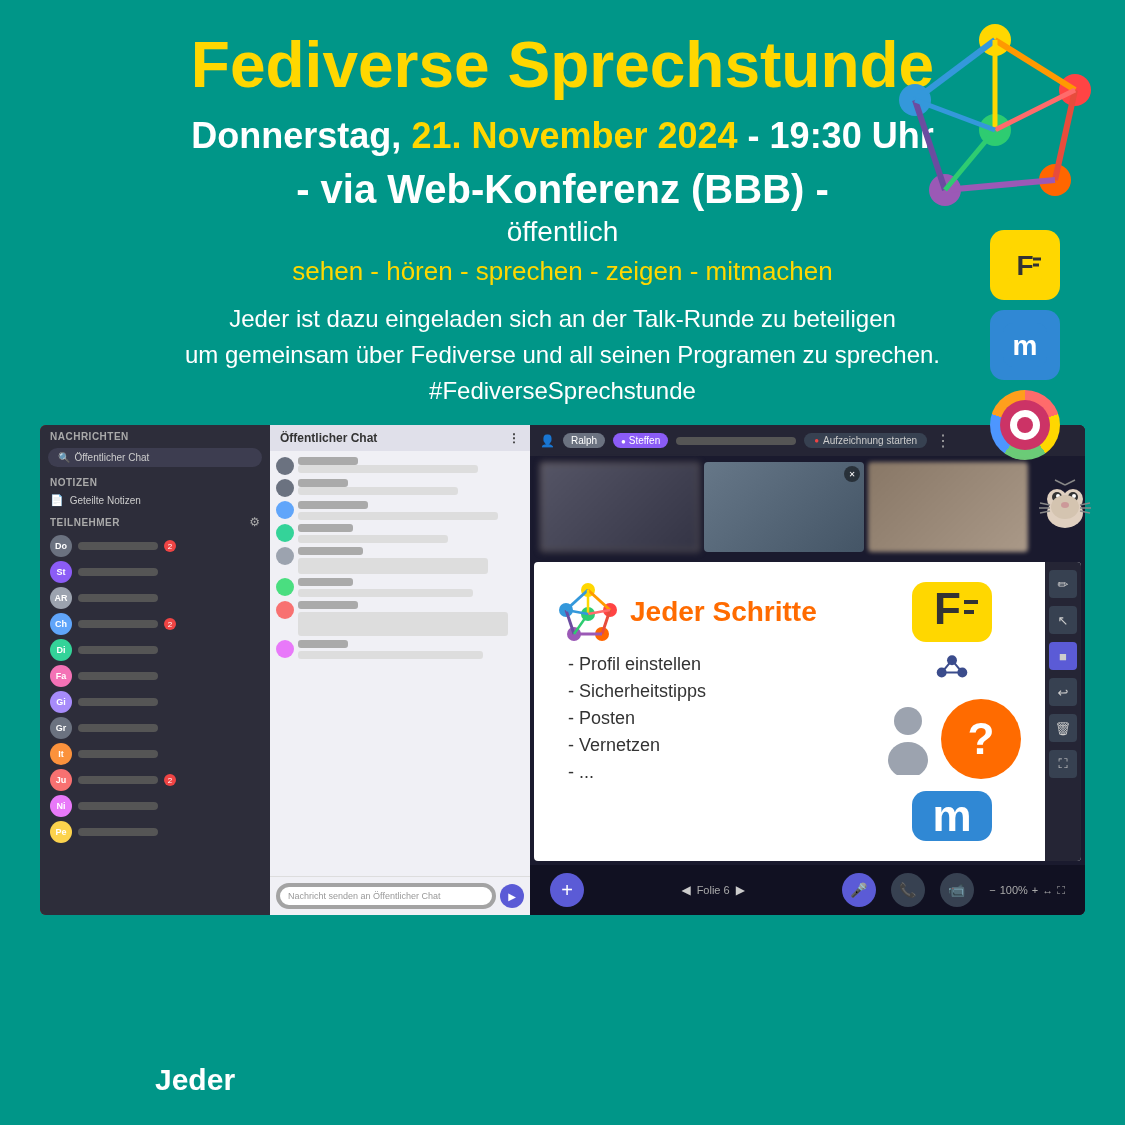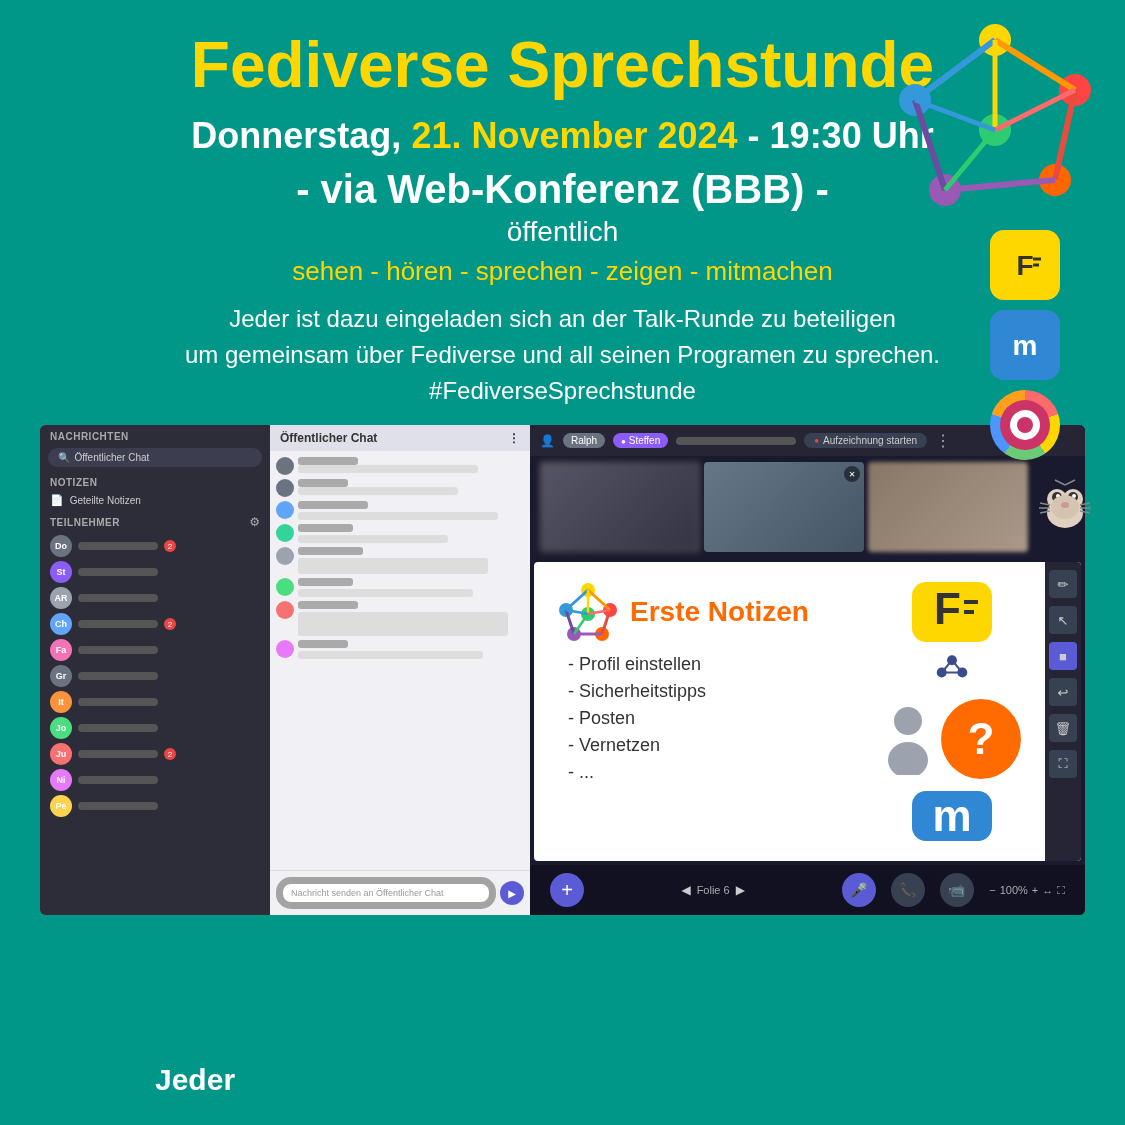"Erste Notizen" span.erste-schritte-text { text: Erste Notizen -> Jeder Schritte }
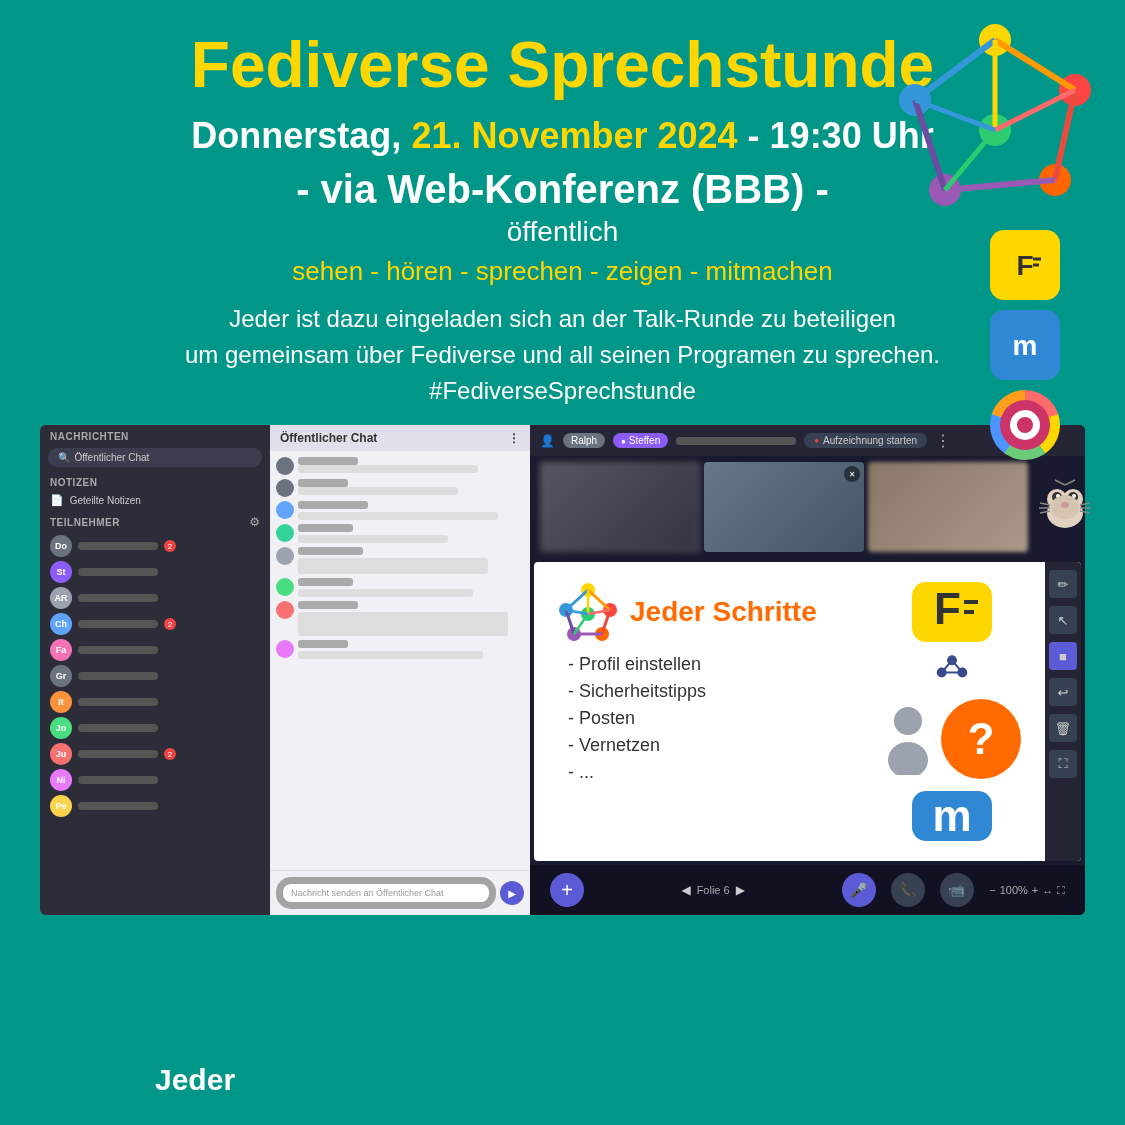"Di" div.participant-row { html: none -> <div> <div>Di</div> <div></div> </div> }
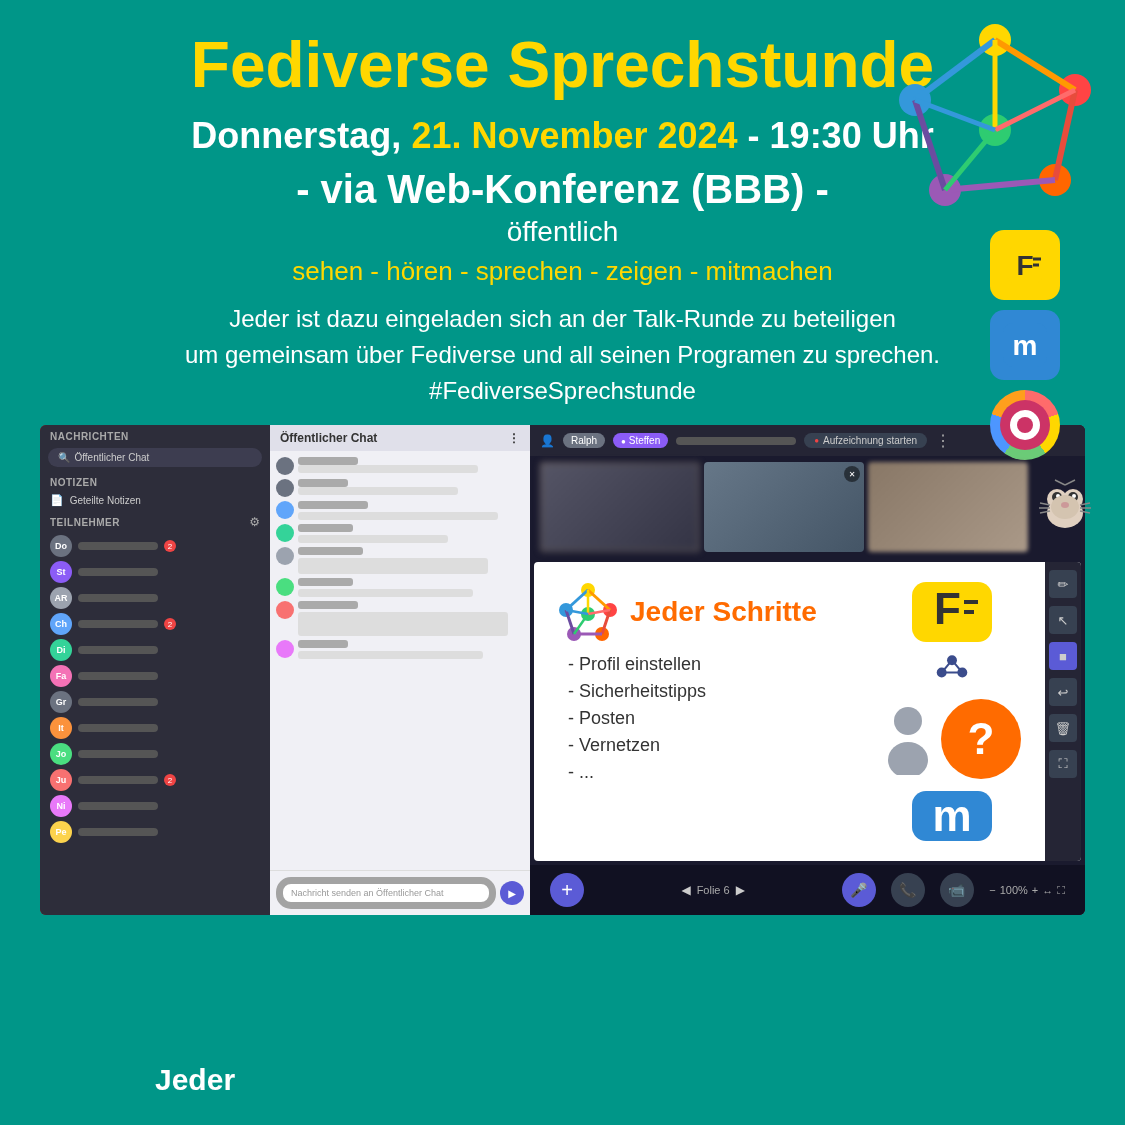"Gi" div.participant-row { html: none -> <div> <div>Gi</div> <div></div> </div> }
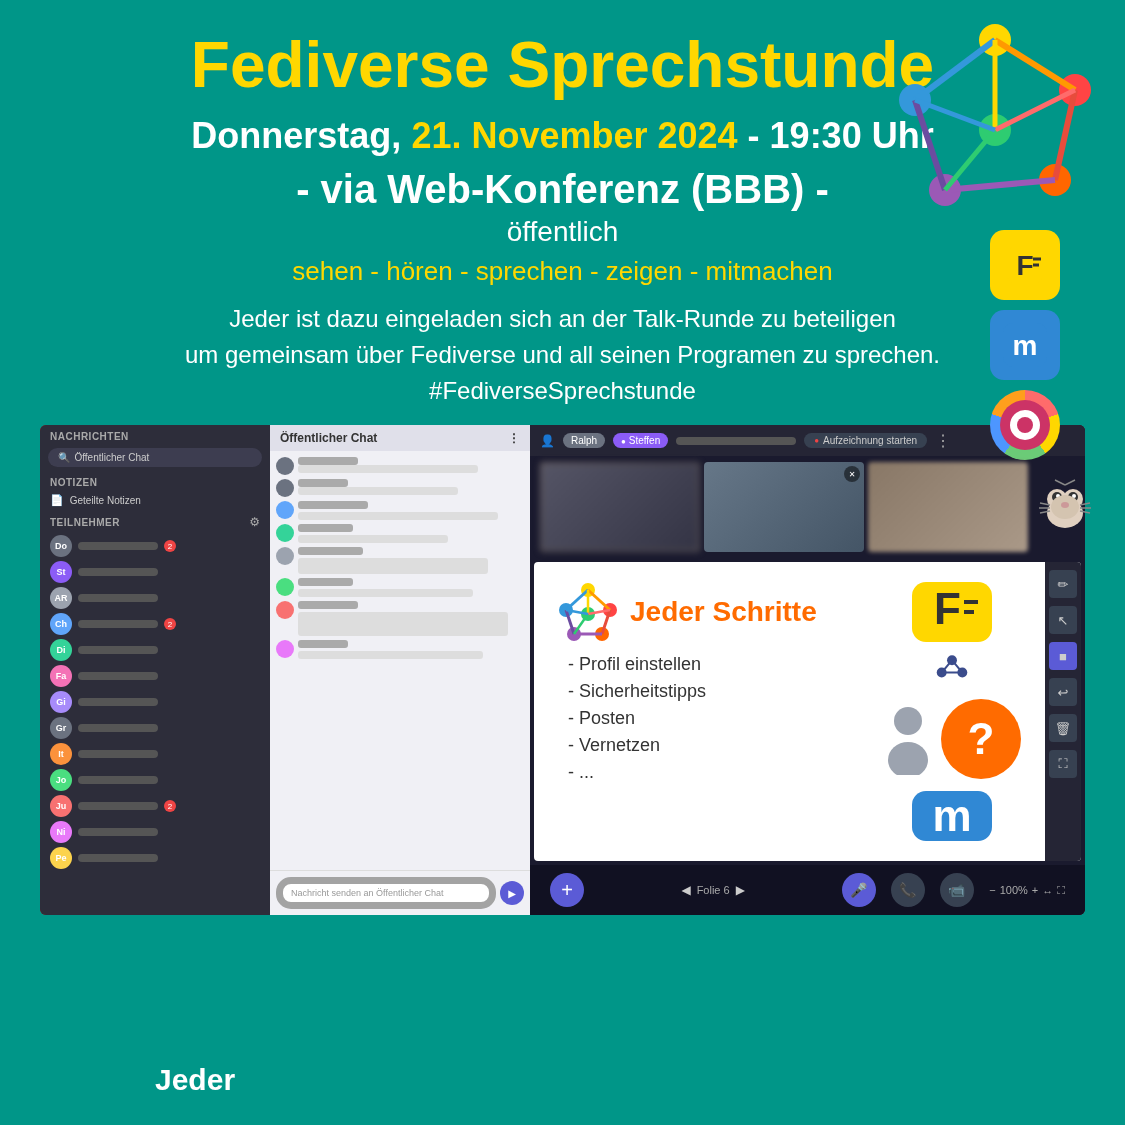"Jo" div.participant-row { html: <div> <div>Jo</div> <div></div> </div> -> none }
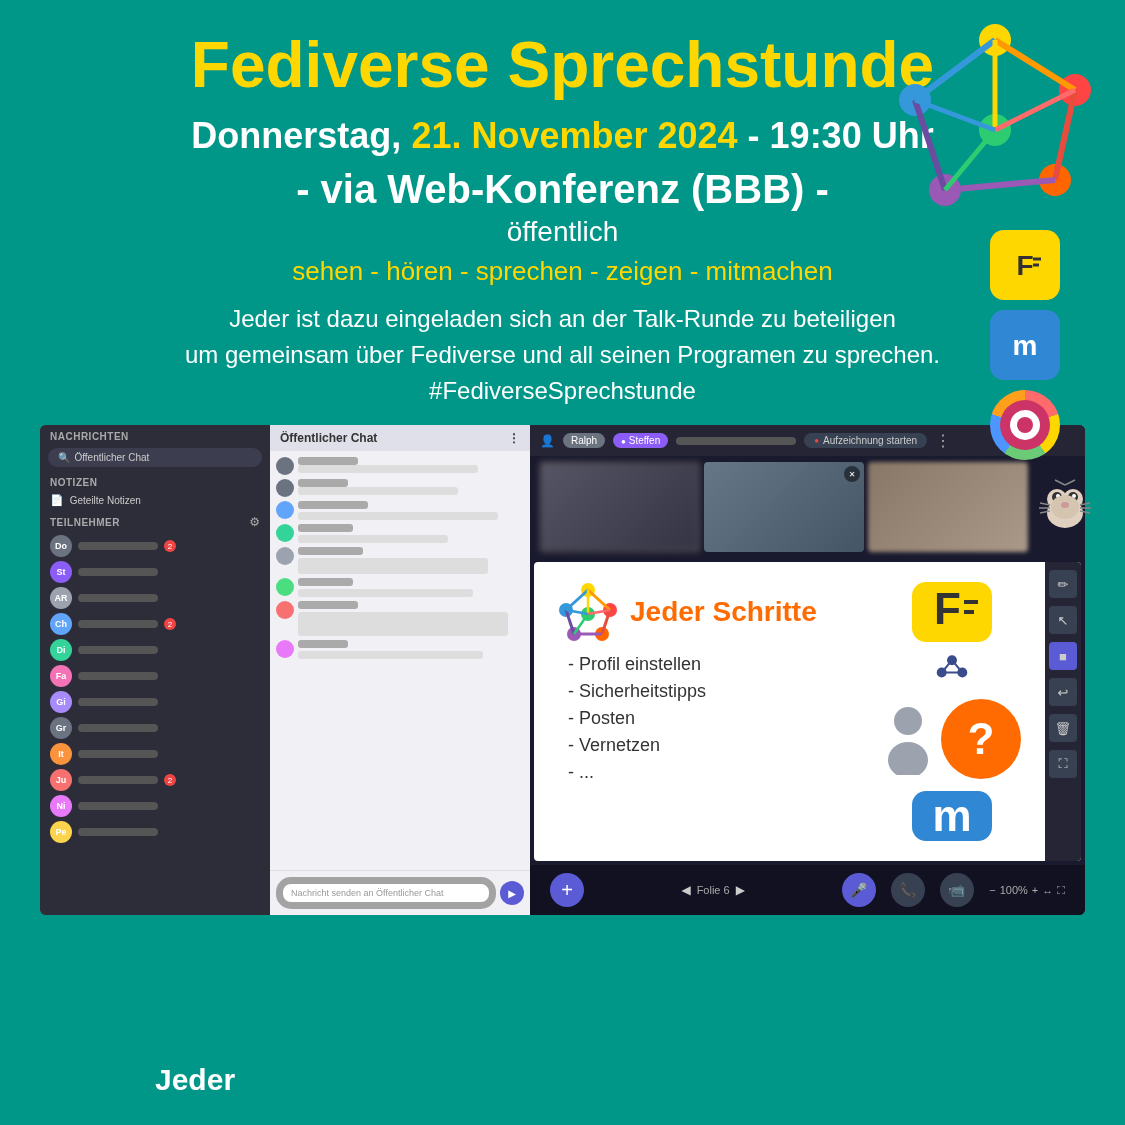"Nachricht senden an Öffentlicher Chat" .chat-input-box { border: 7px solid #a3a3a3 -> 4px solid #a3a3a3 }
